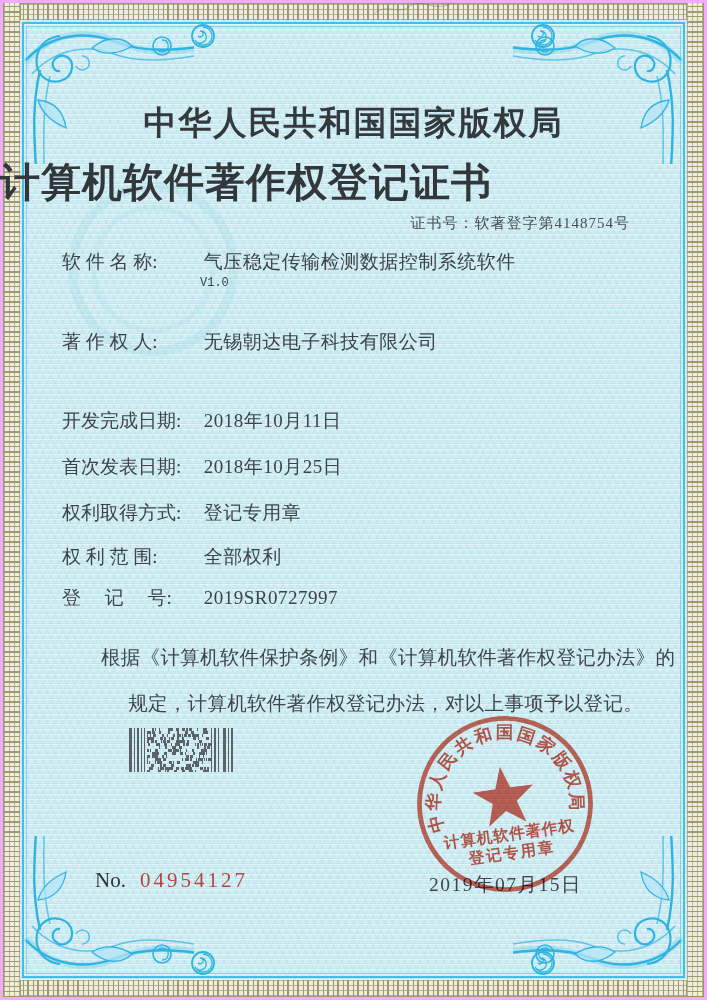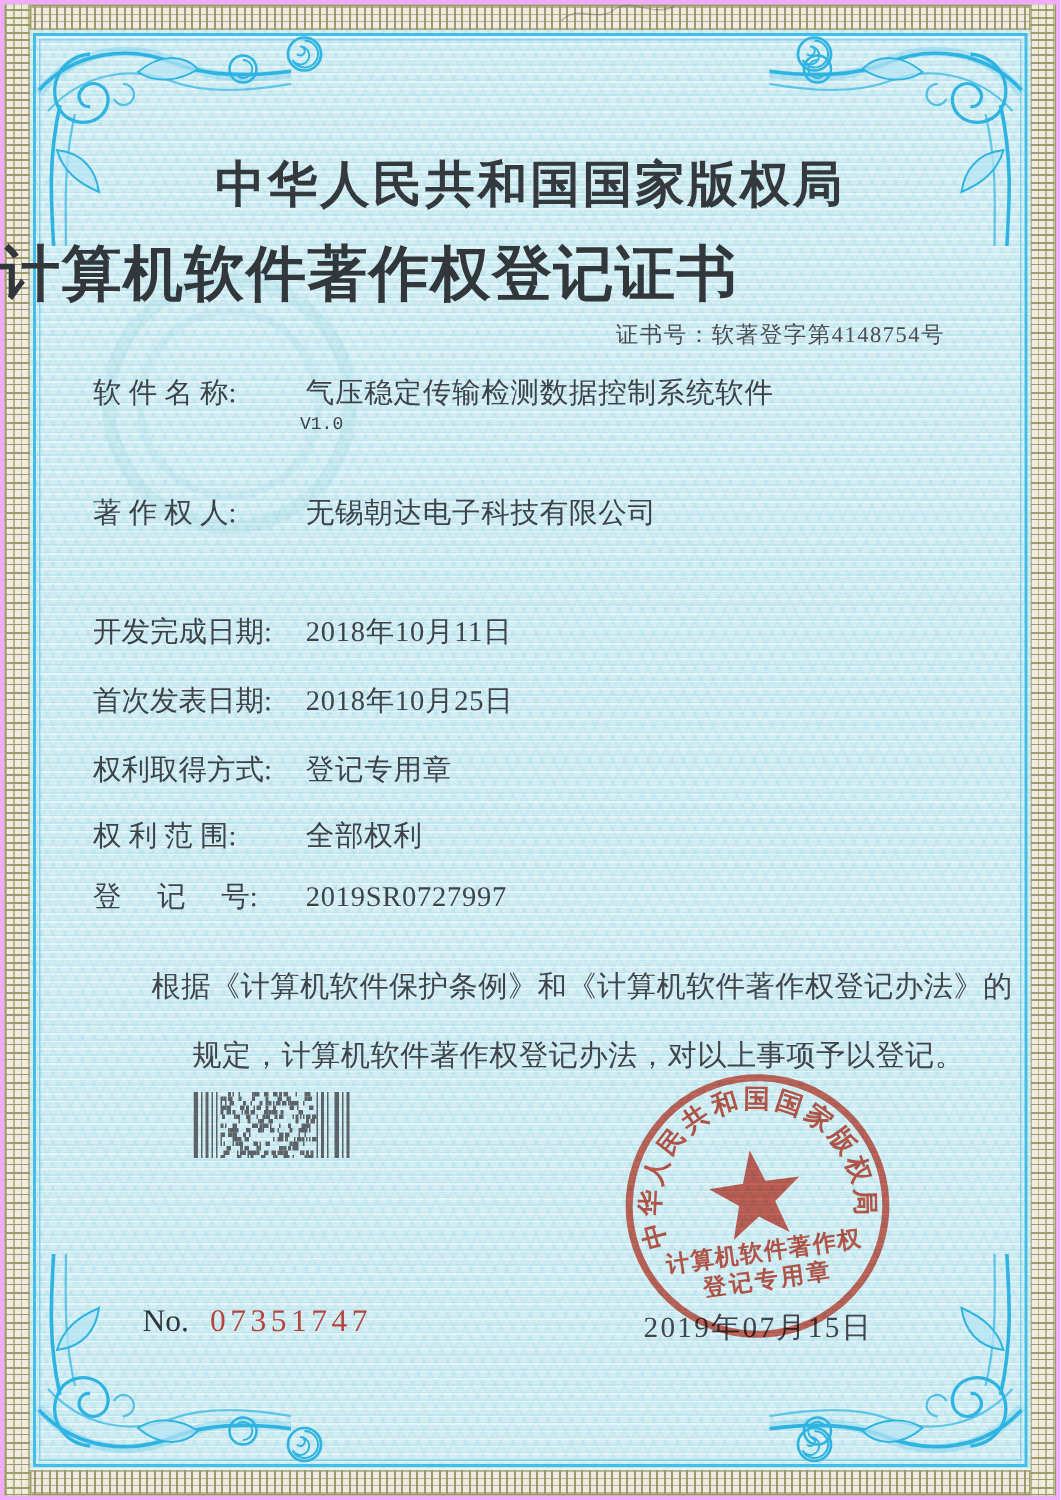"07351747" span.num { text: 07351747 -> 04954127 }
